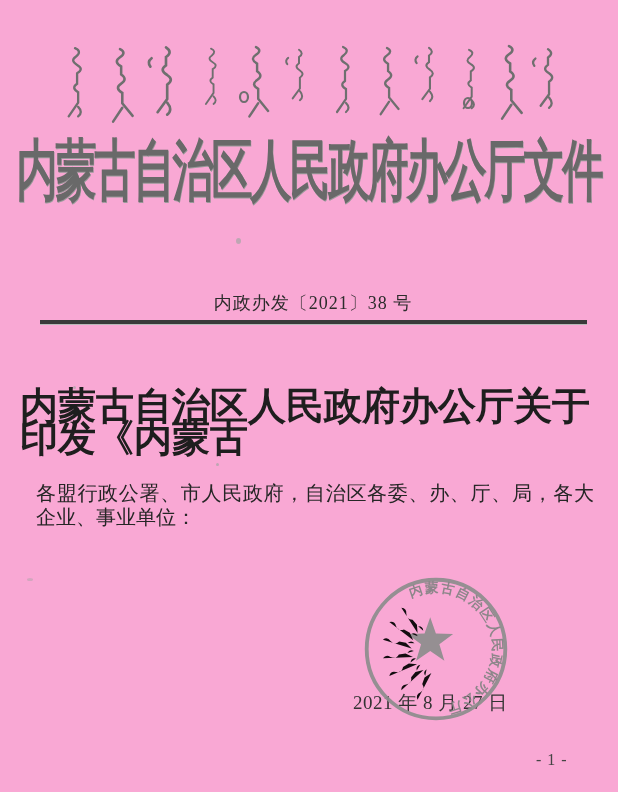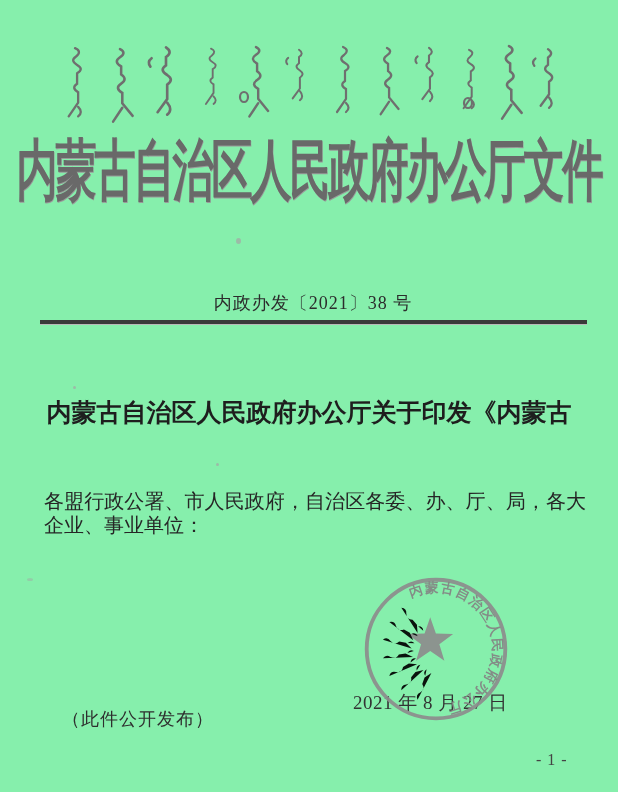"内蒙古自治区人民政府办公厅文件" .page { background: #86efac -> #f9a8d4 }
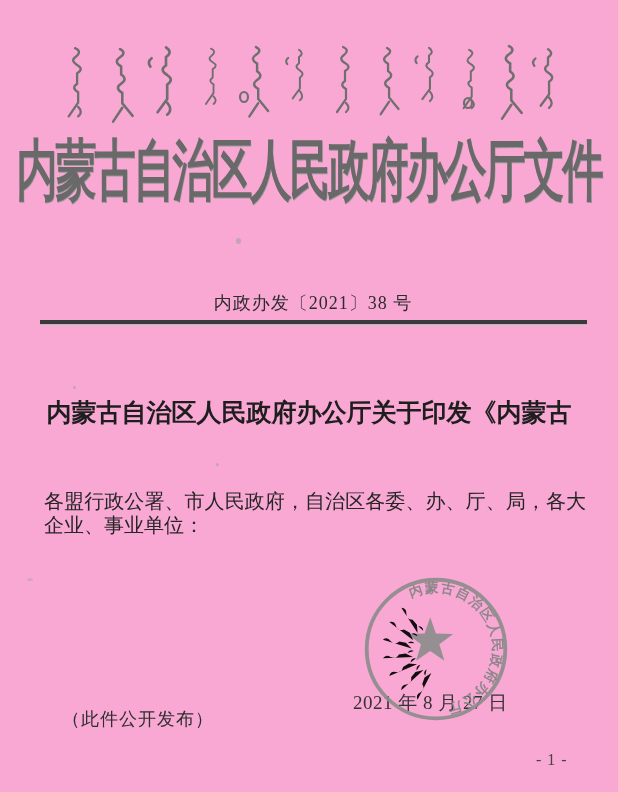"内蒙古自治区人民政府办公厅关于印发《内蒙古" .doc-title { font-size: 25px -> 38px; margin-top: 7px -> none; text-align: center -> none }
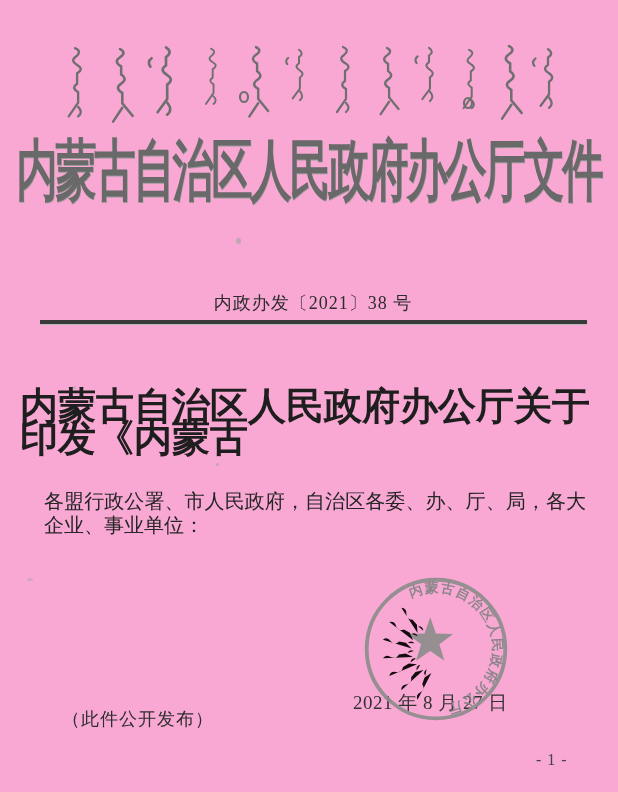"各盟行政公署、市人民政府，自治区各委、办、厅、局，各大企业、事业单位：" .body-text p { margin: 8px -> 0 }
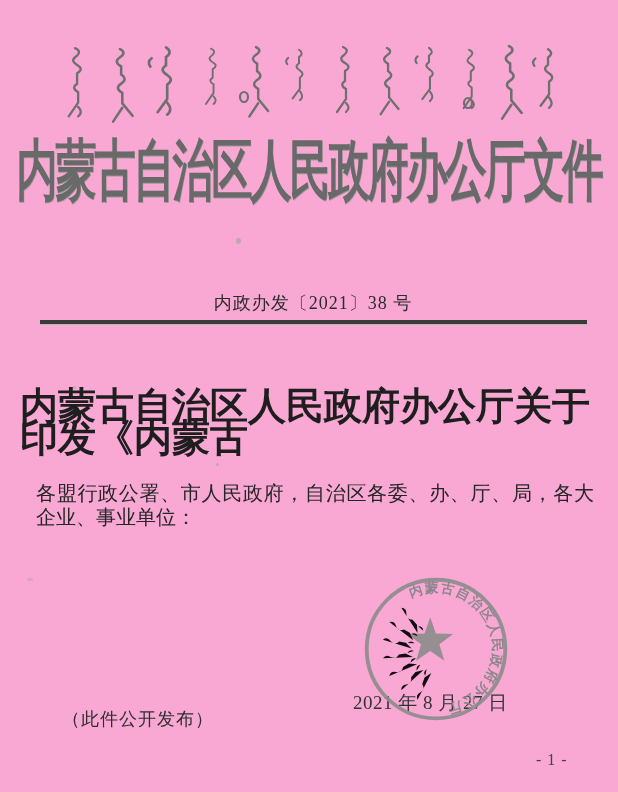"（此件公开发布）" div.footer-note { html: <div>（此件公开发布）</div> -> none }
